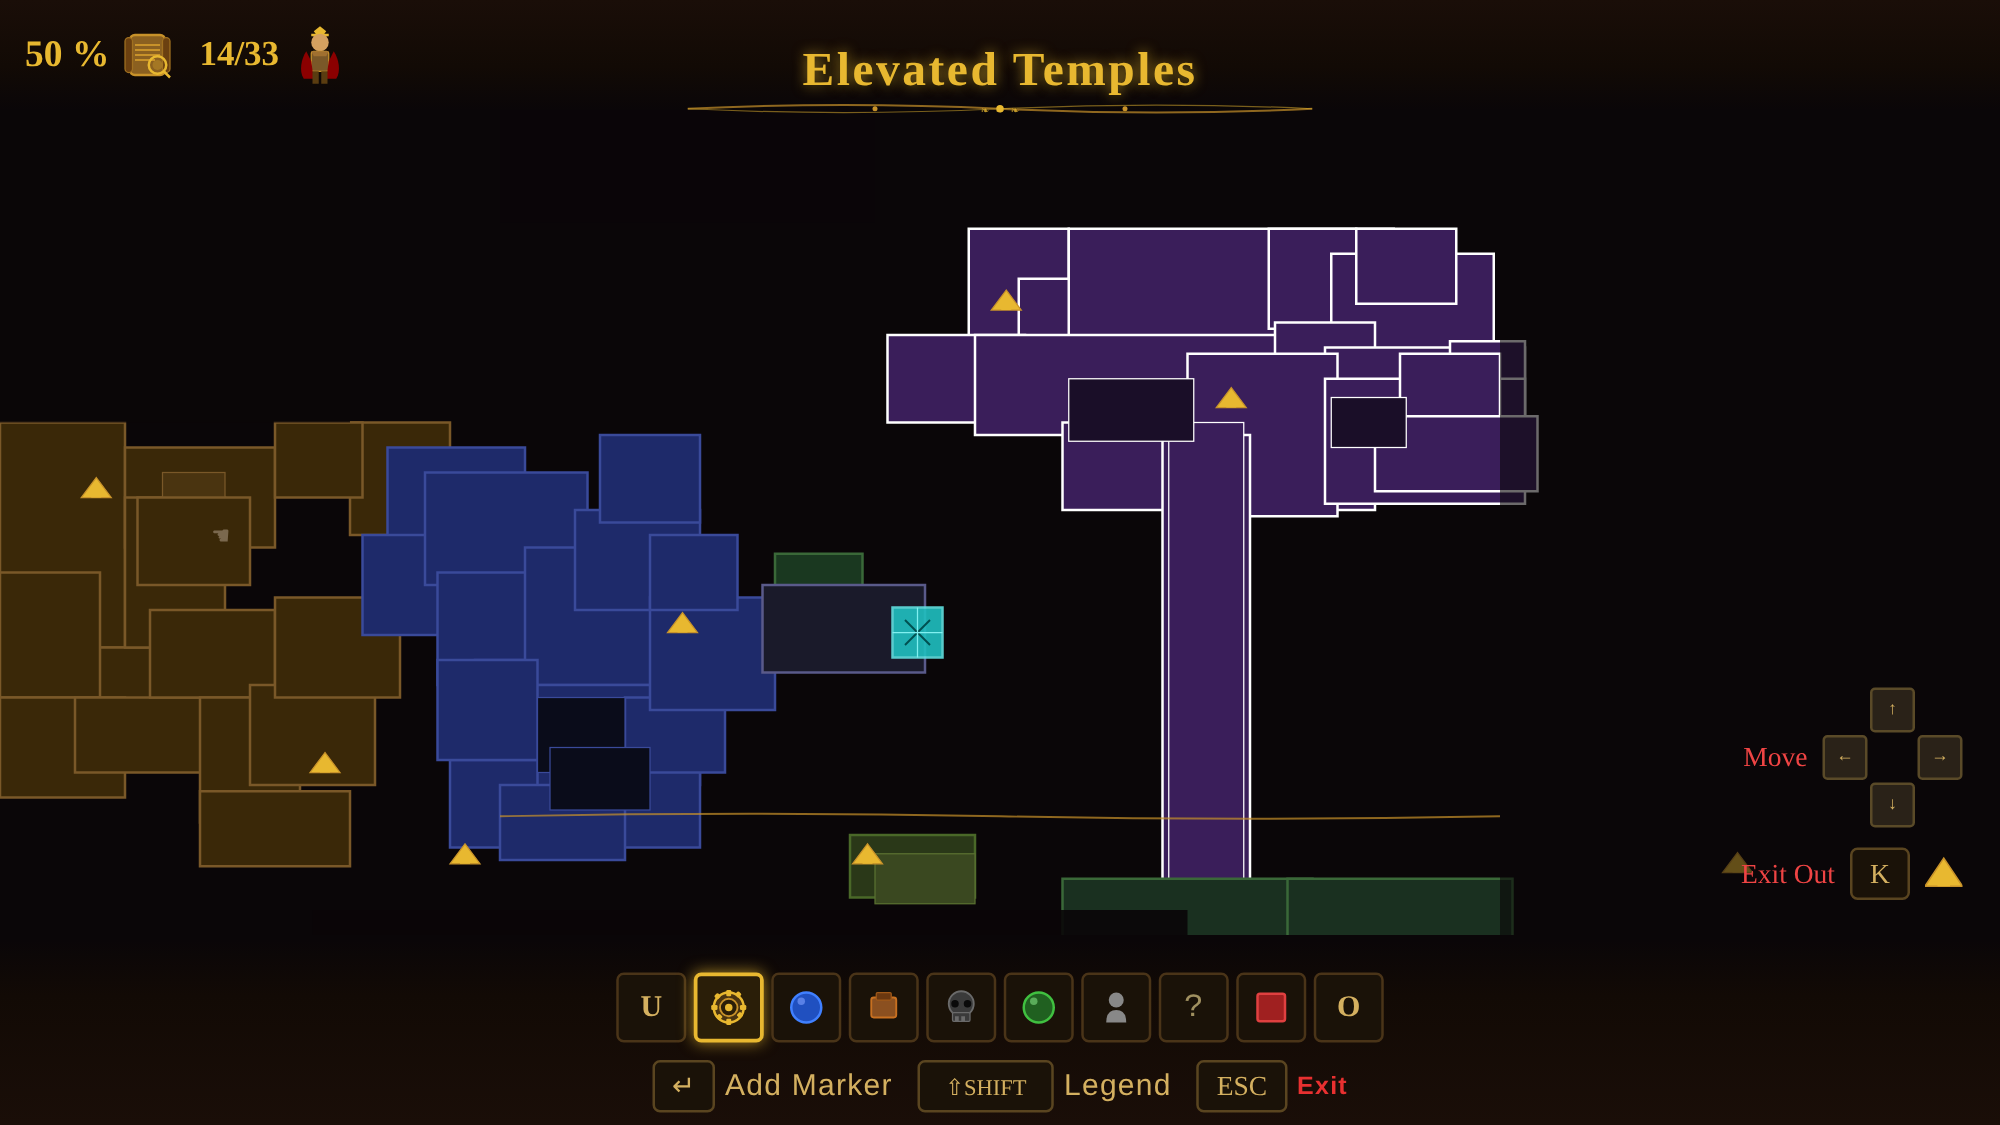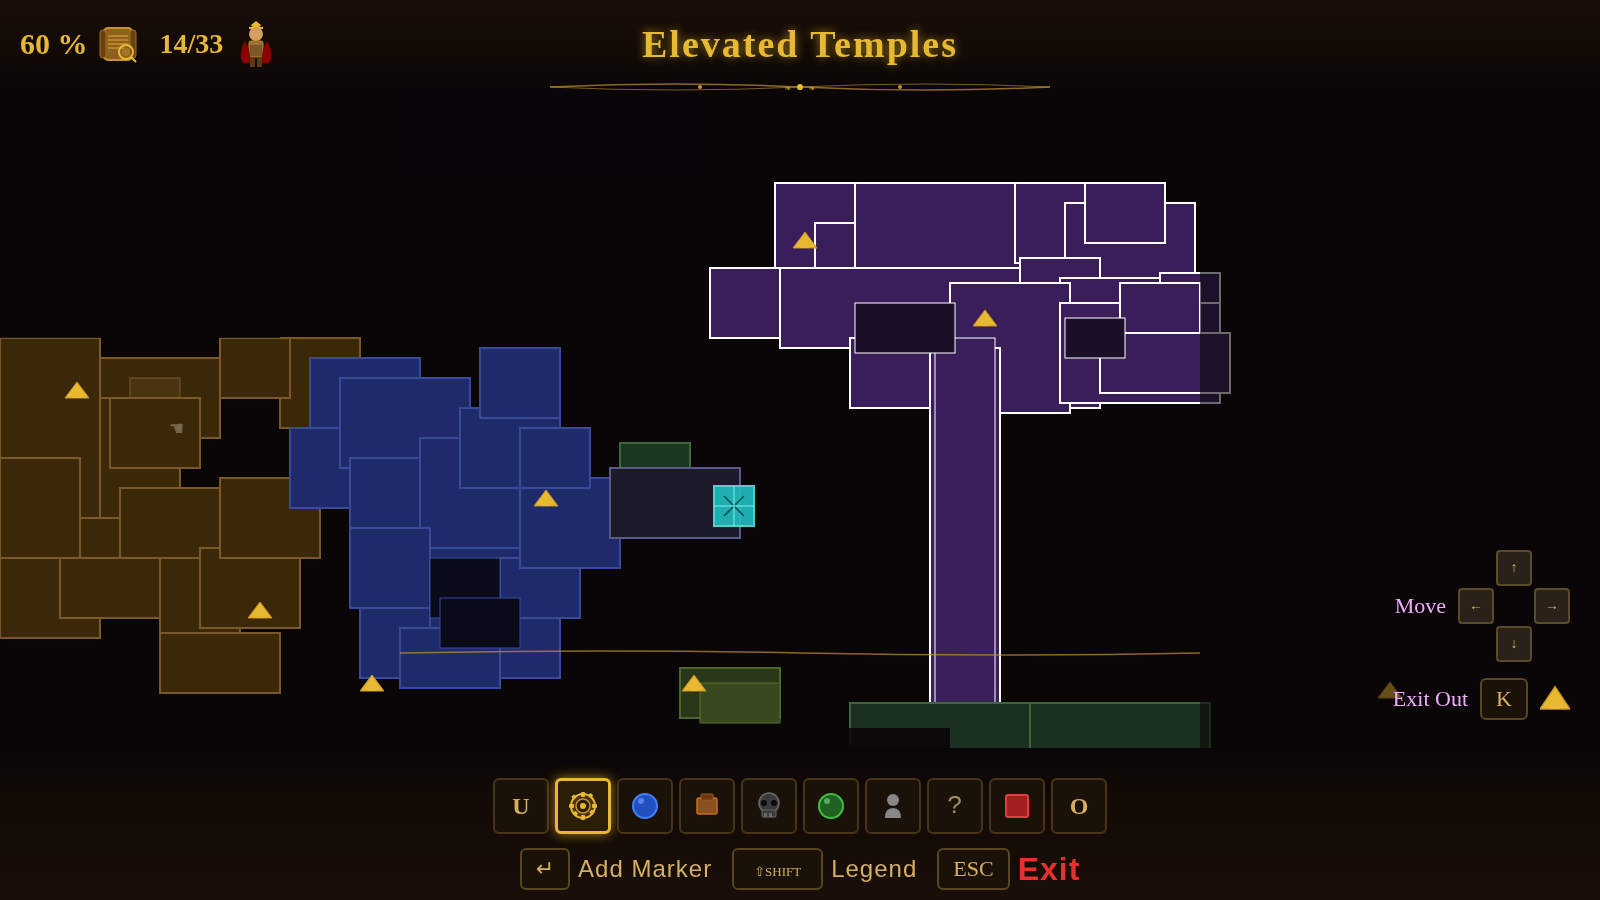"60 %" span.stat-percent { text: 60 -> 50 }
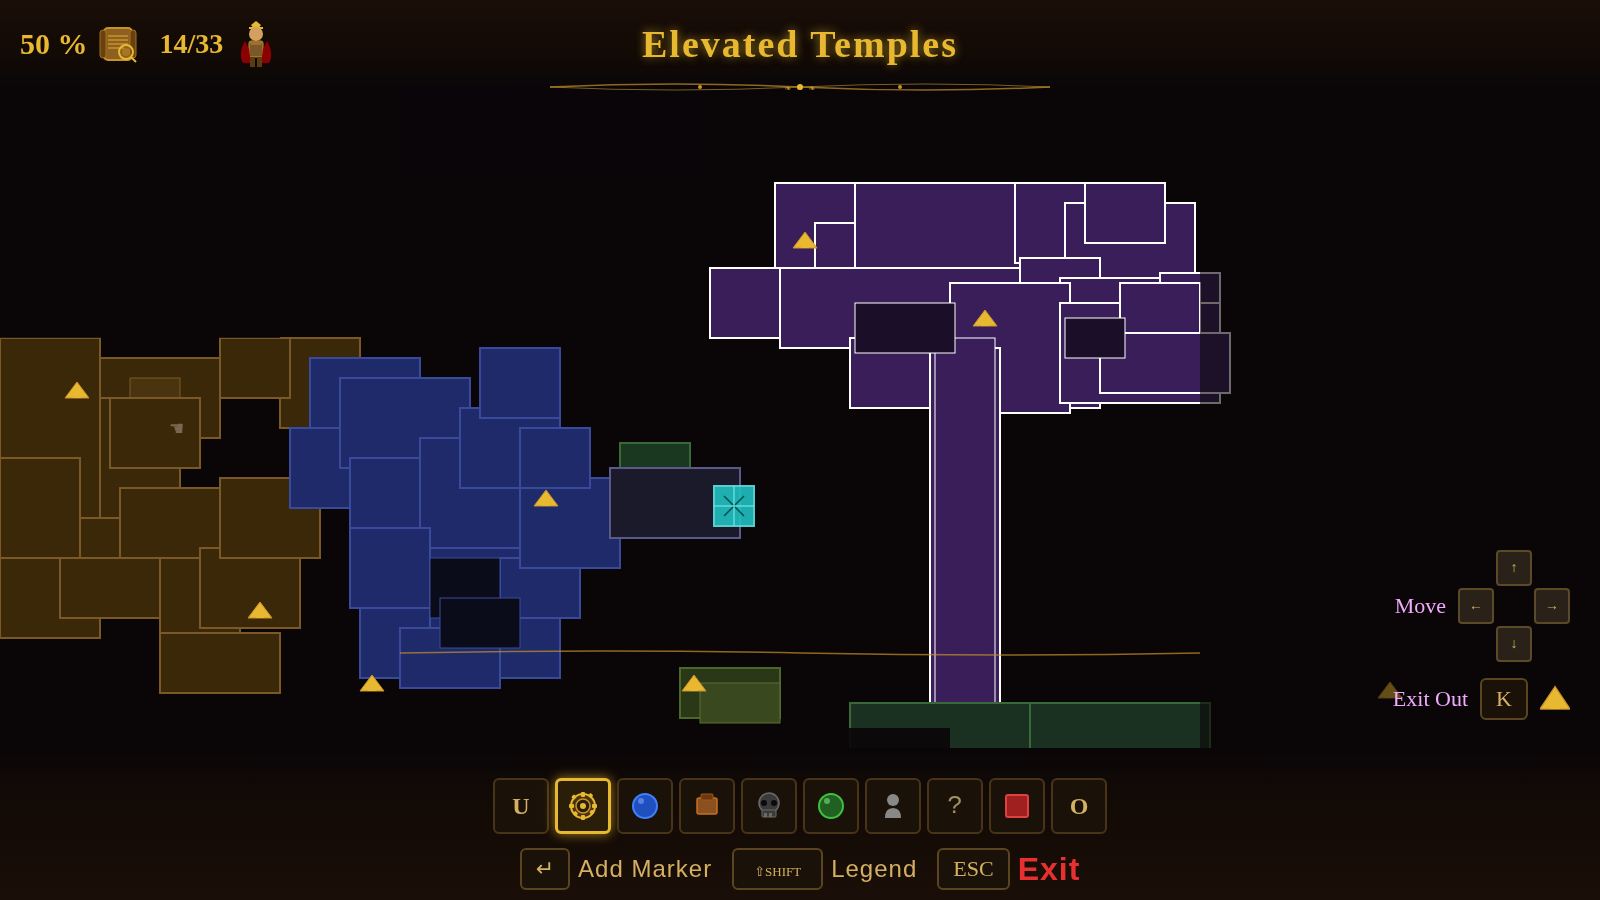"Elevated Temples" #title-area { top: 0 -> 12px }
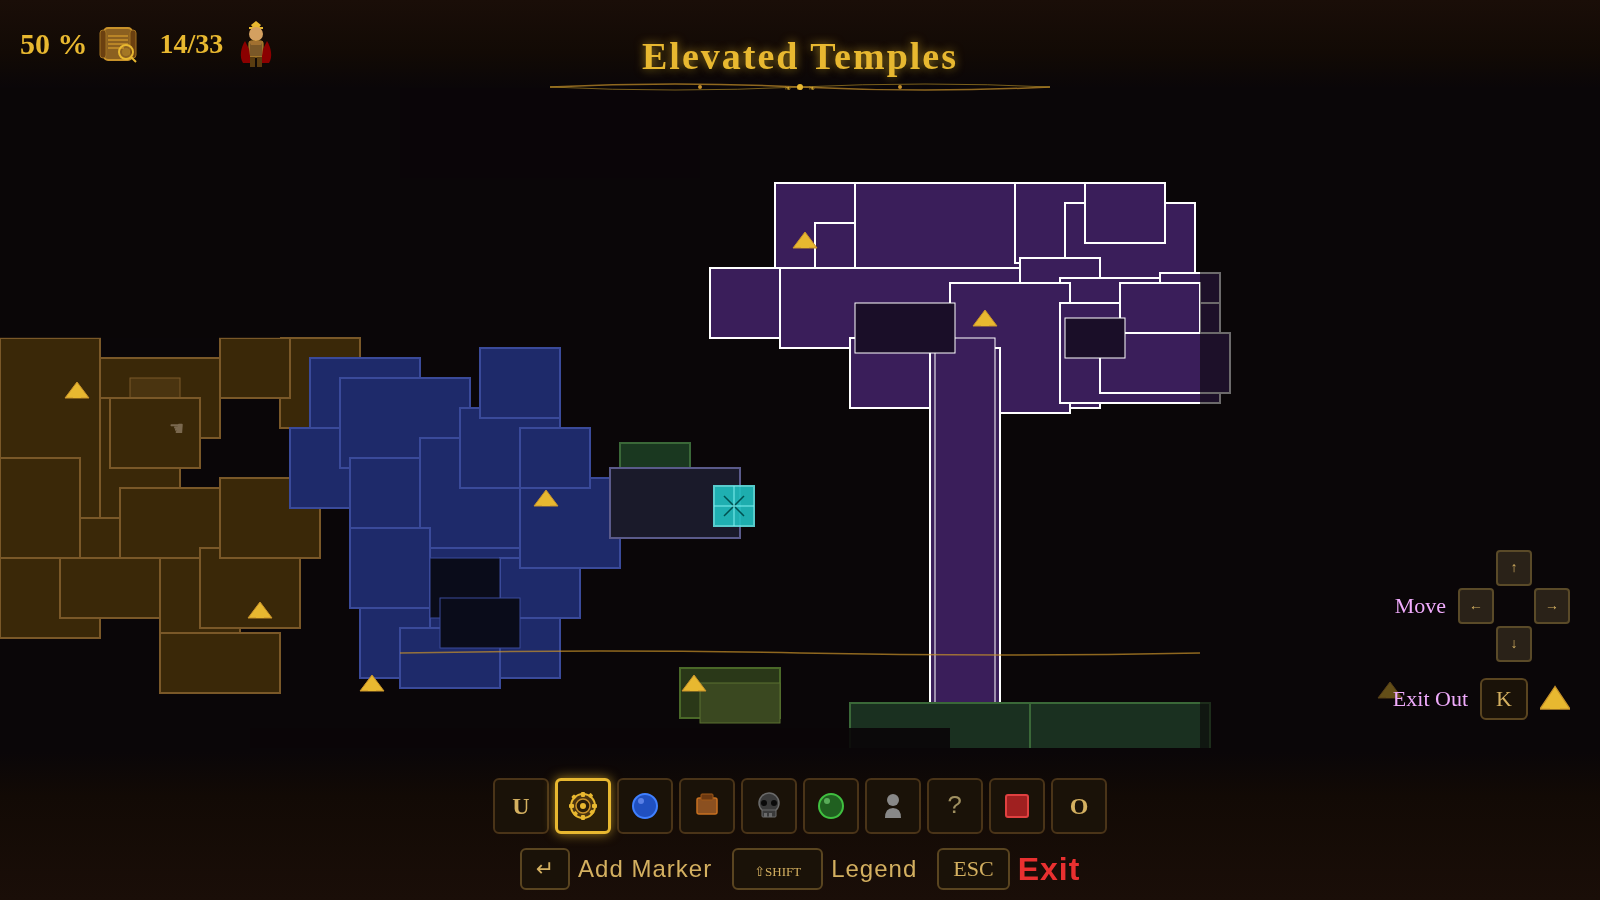"Move" .control-label { color: #f0abfc -> #ef4444 }
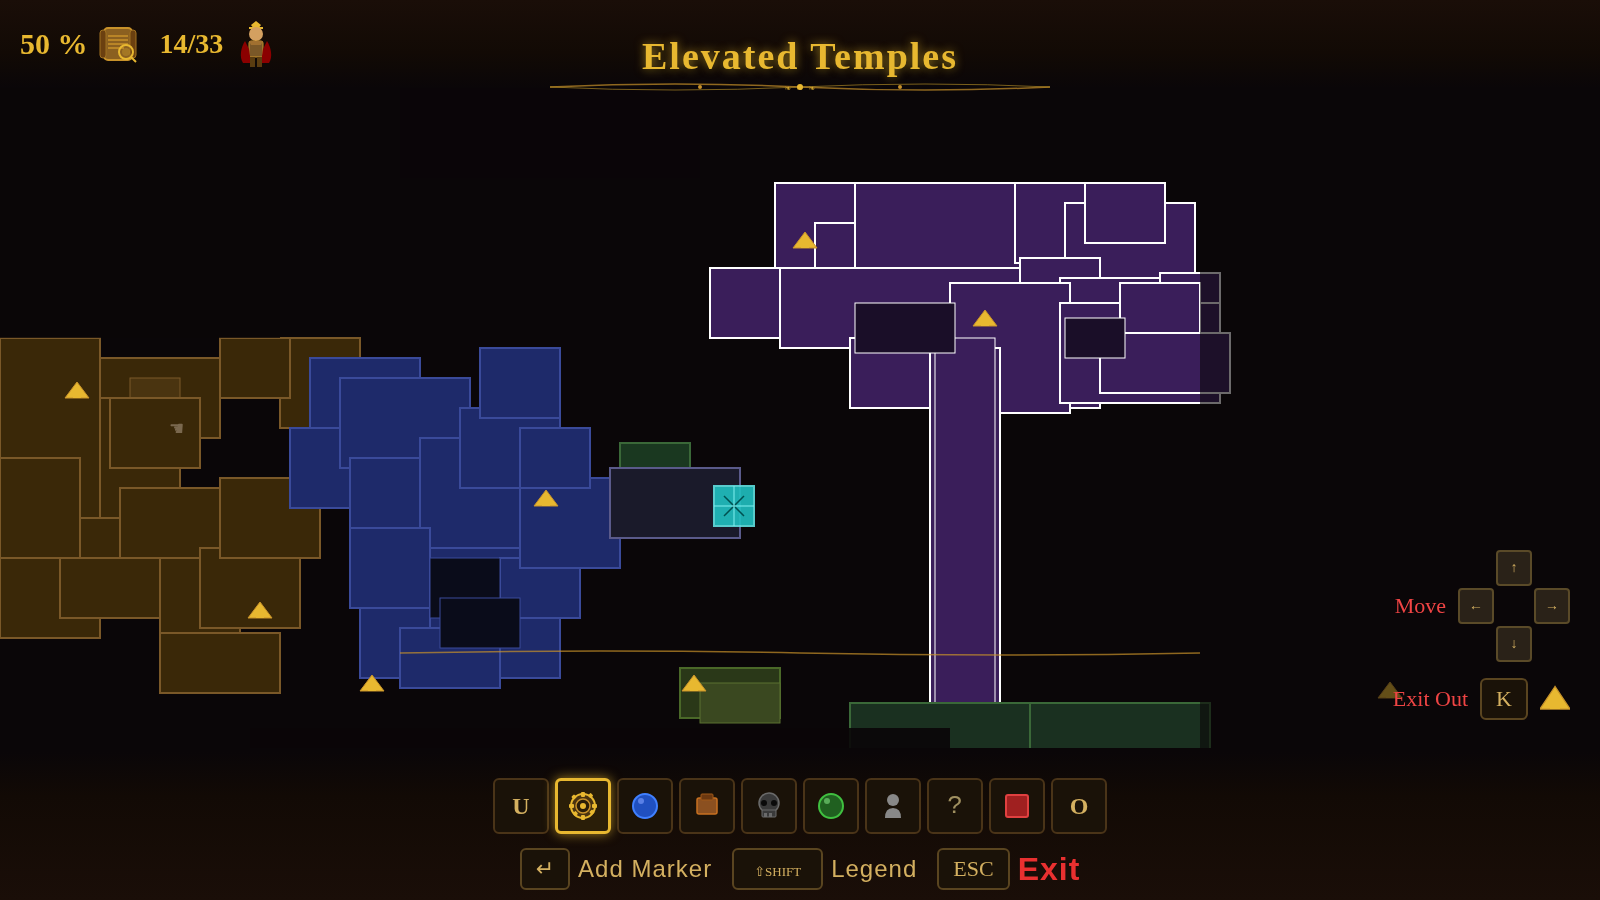"⇧SHIFT" span { font-size: 13px -> 18px }
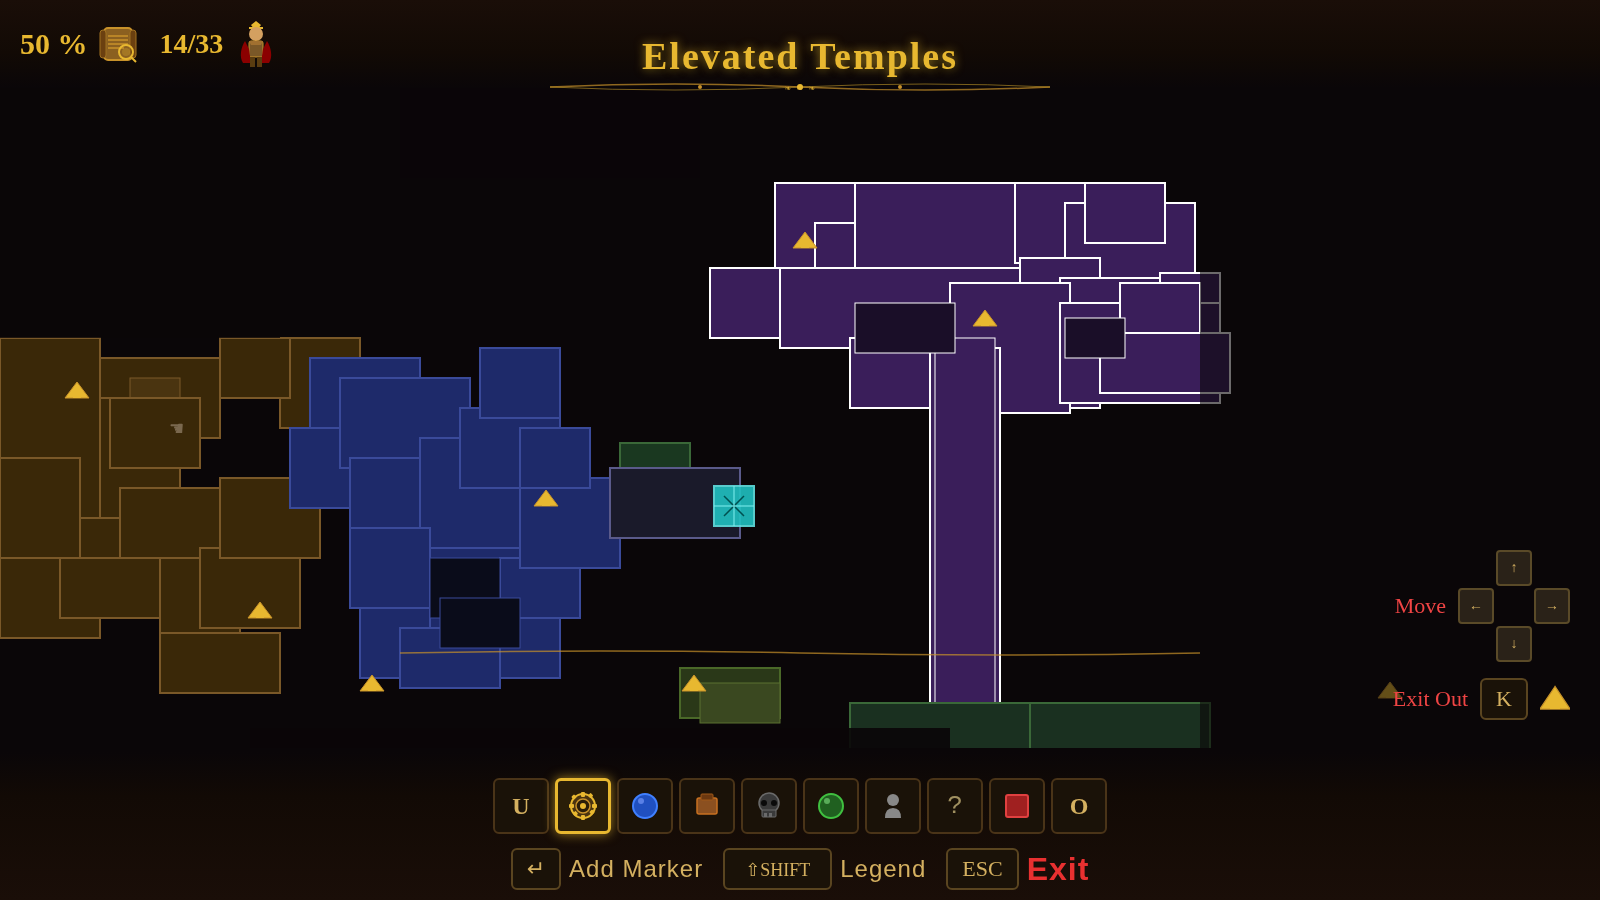"Exit" .action-label.red { font-size: 32px -> 20px }
